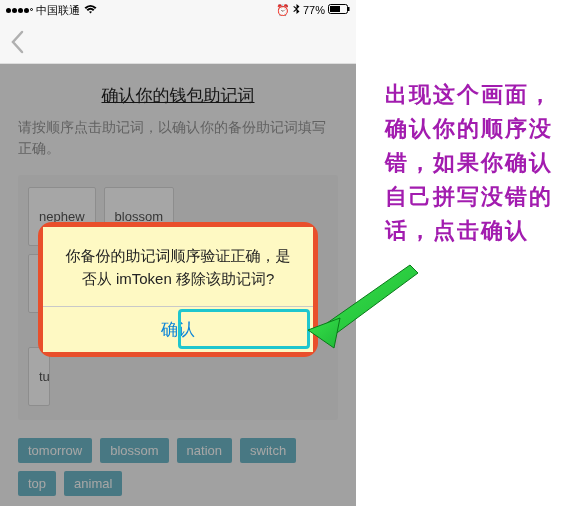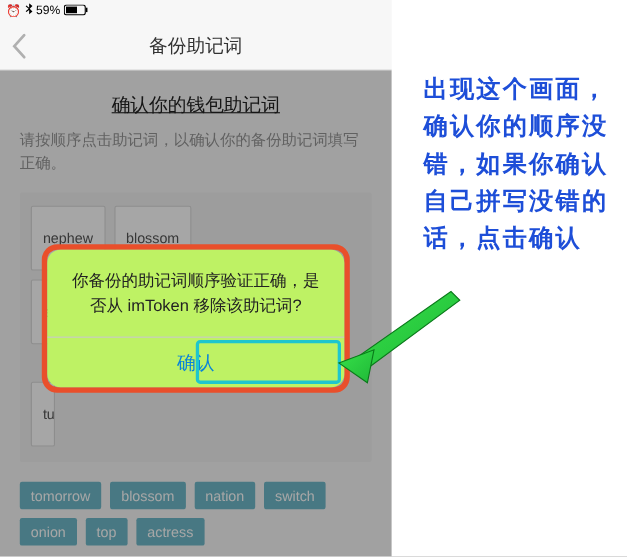"中国联通" div { html: none -> <div> <span> <span></span> <span></span> <span></span> <span></span> <span></span> </span> <span>中国联通</span> <span> <svg> <path></path> </svg> </span> </div> }
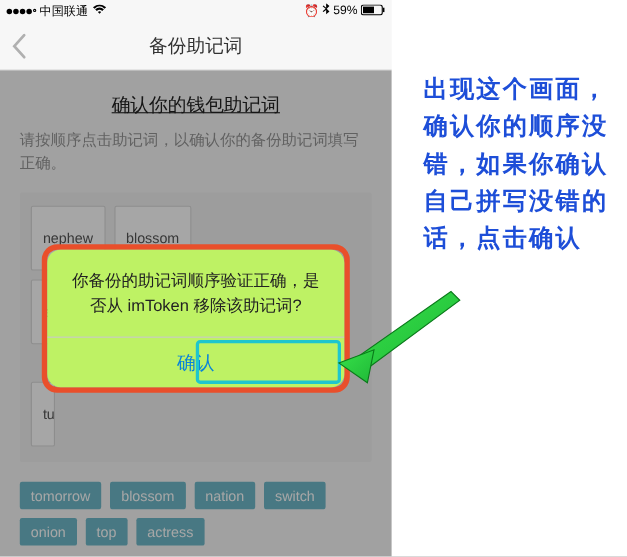"59%" span { text: 59% -> 77% }
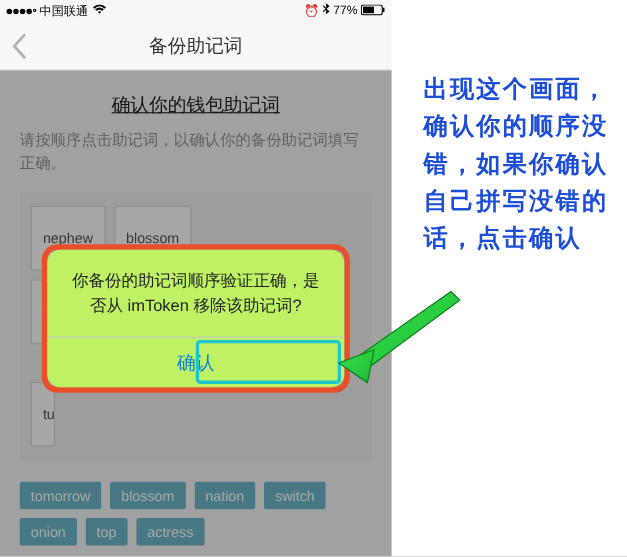"备份助记词" span.title { html: <span>备份助记词</span> -> none }
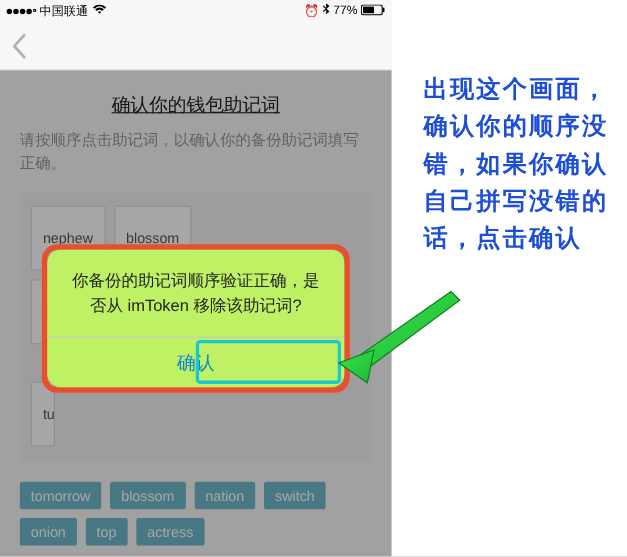"出现这个画面，确认你的顺序没错，如果你确认自己拼写没错的话，点击确认" .annotation { color: #1d4ed8 -> #a21caf; top: 64px -> 78px }
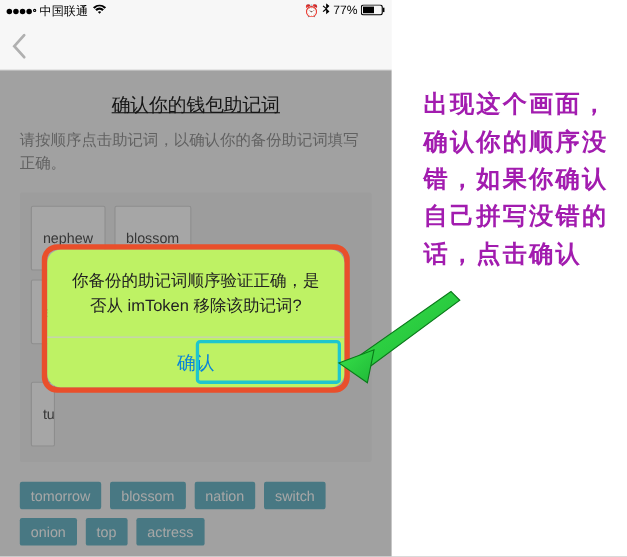"你备份的助记词顺序验证正确，是否从 imToken 移除该助记词?" .alert { background: #bef264 -> #fef9c3; border-radius: 12px -> 0 }
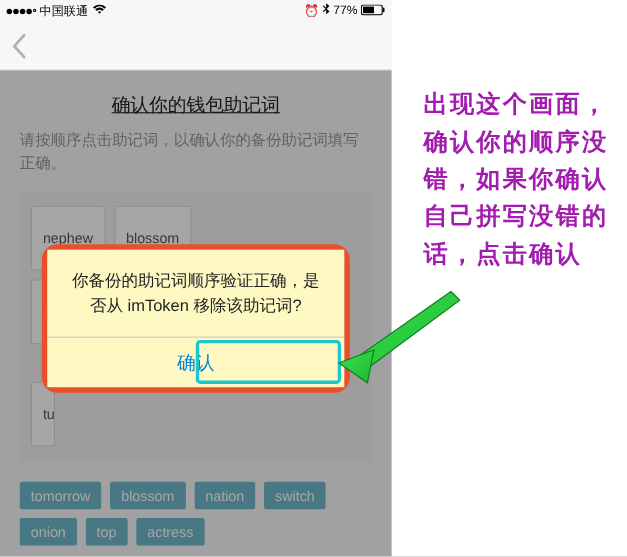"onion" span.tag { html: <span>onion</span> -> none }
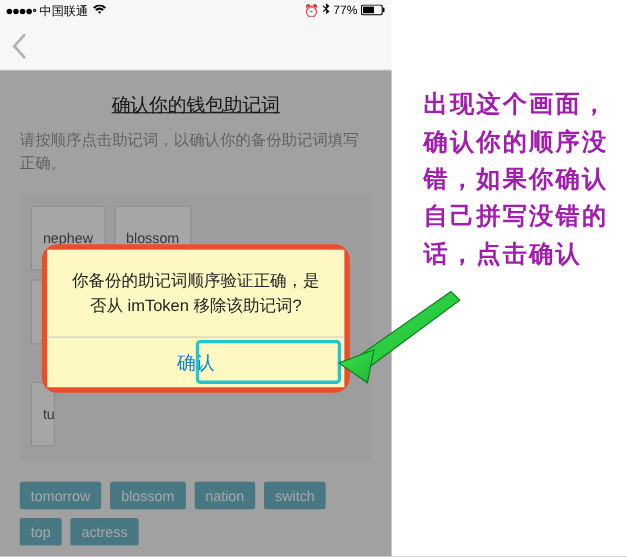"actress" span.tag { text: actress -> animal }
